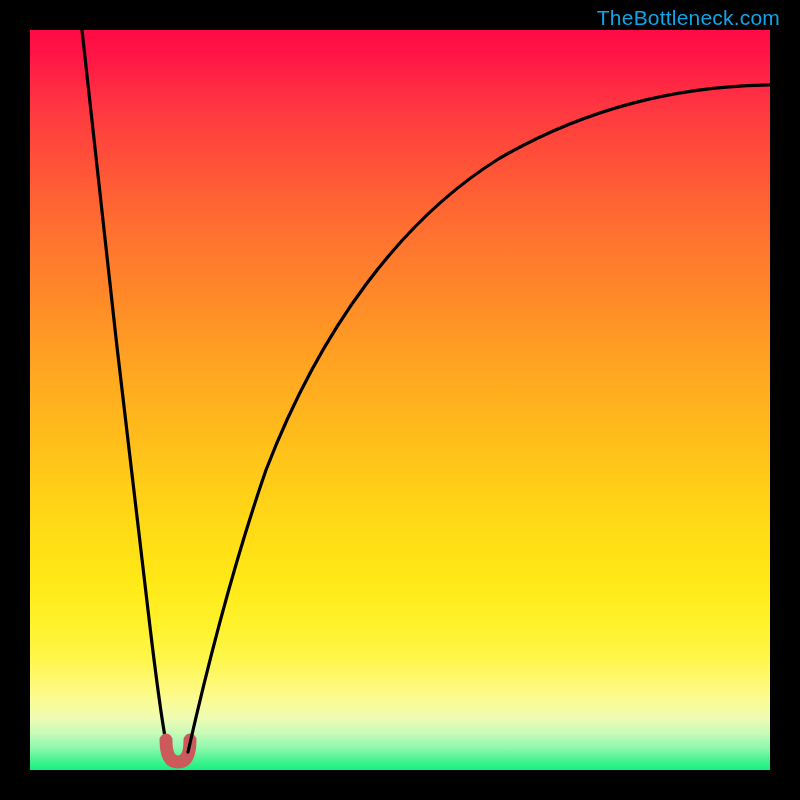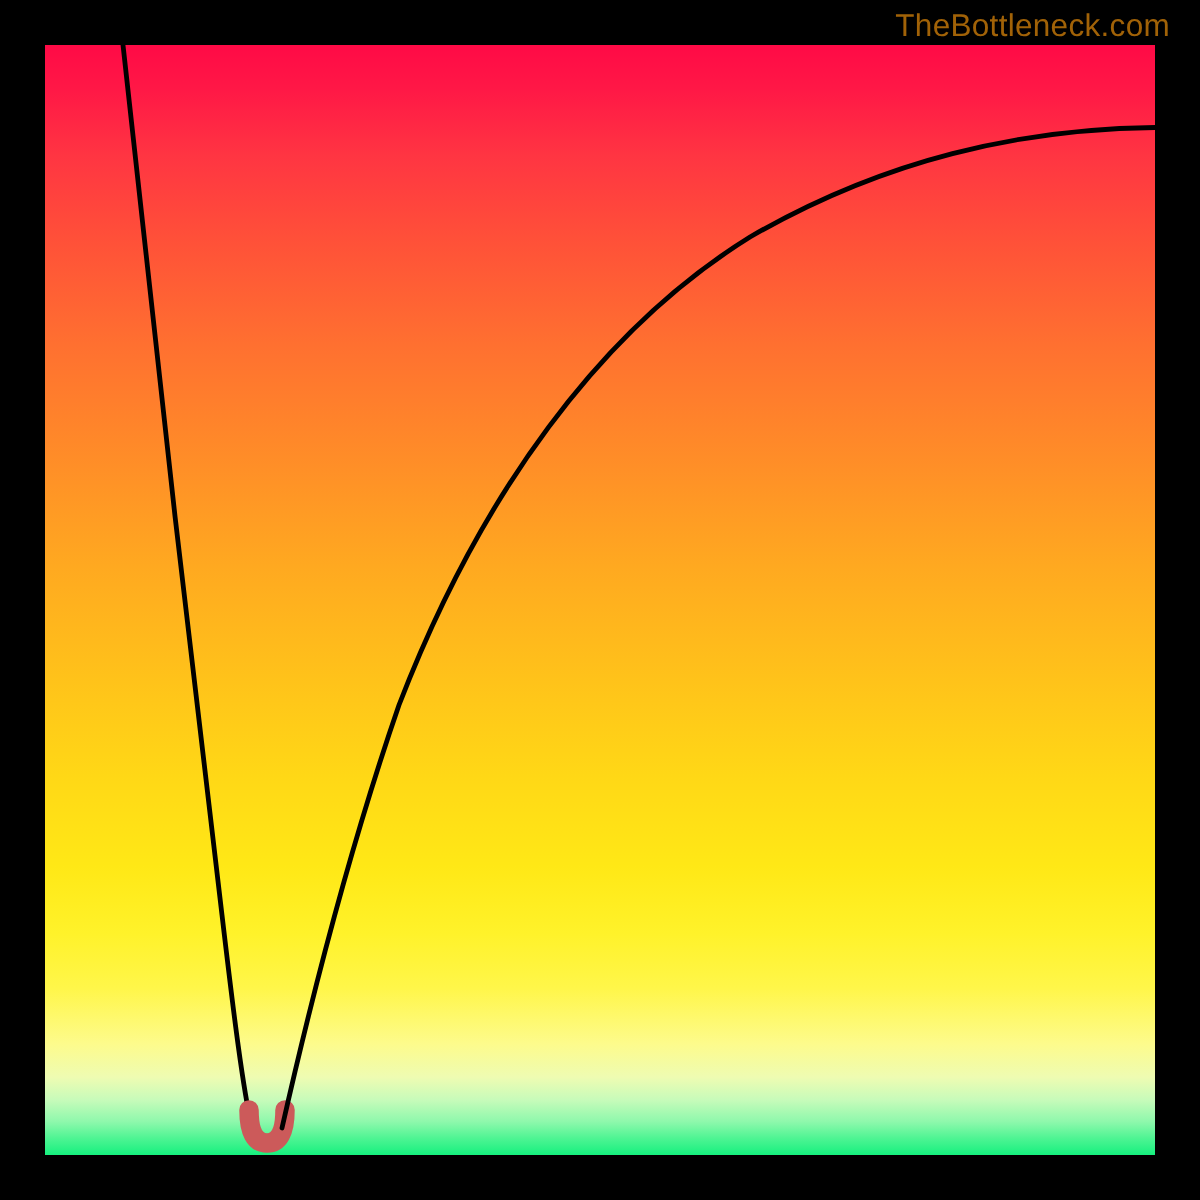"TheBottleneck.com" .watermark { color: #a16207 -> #0ea5e9 }
